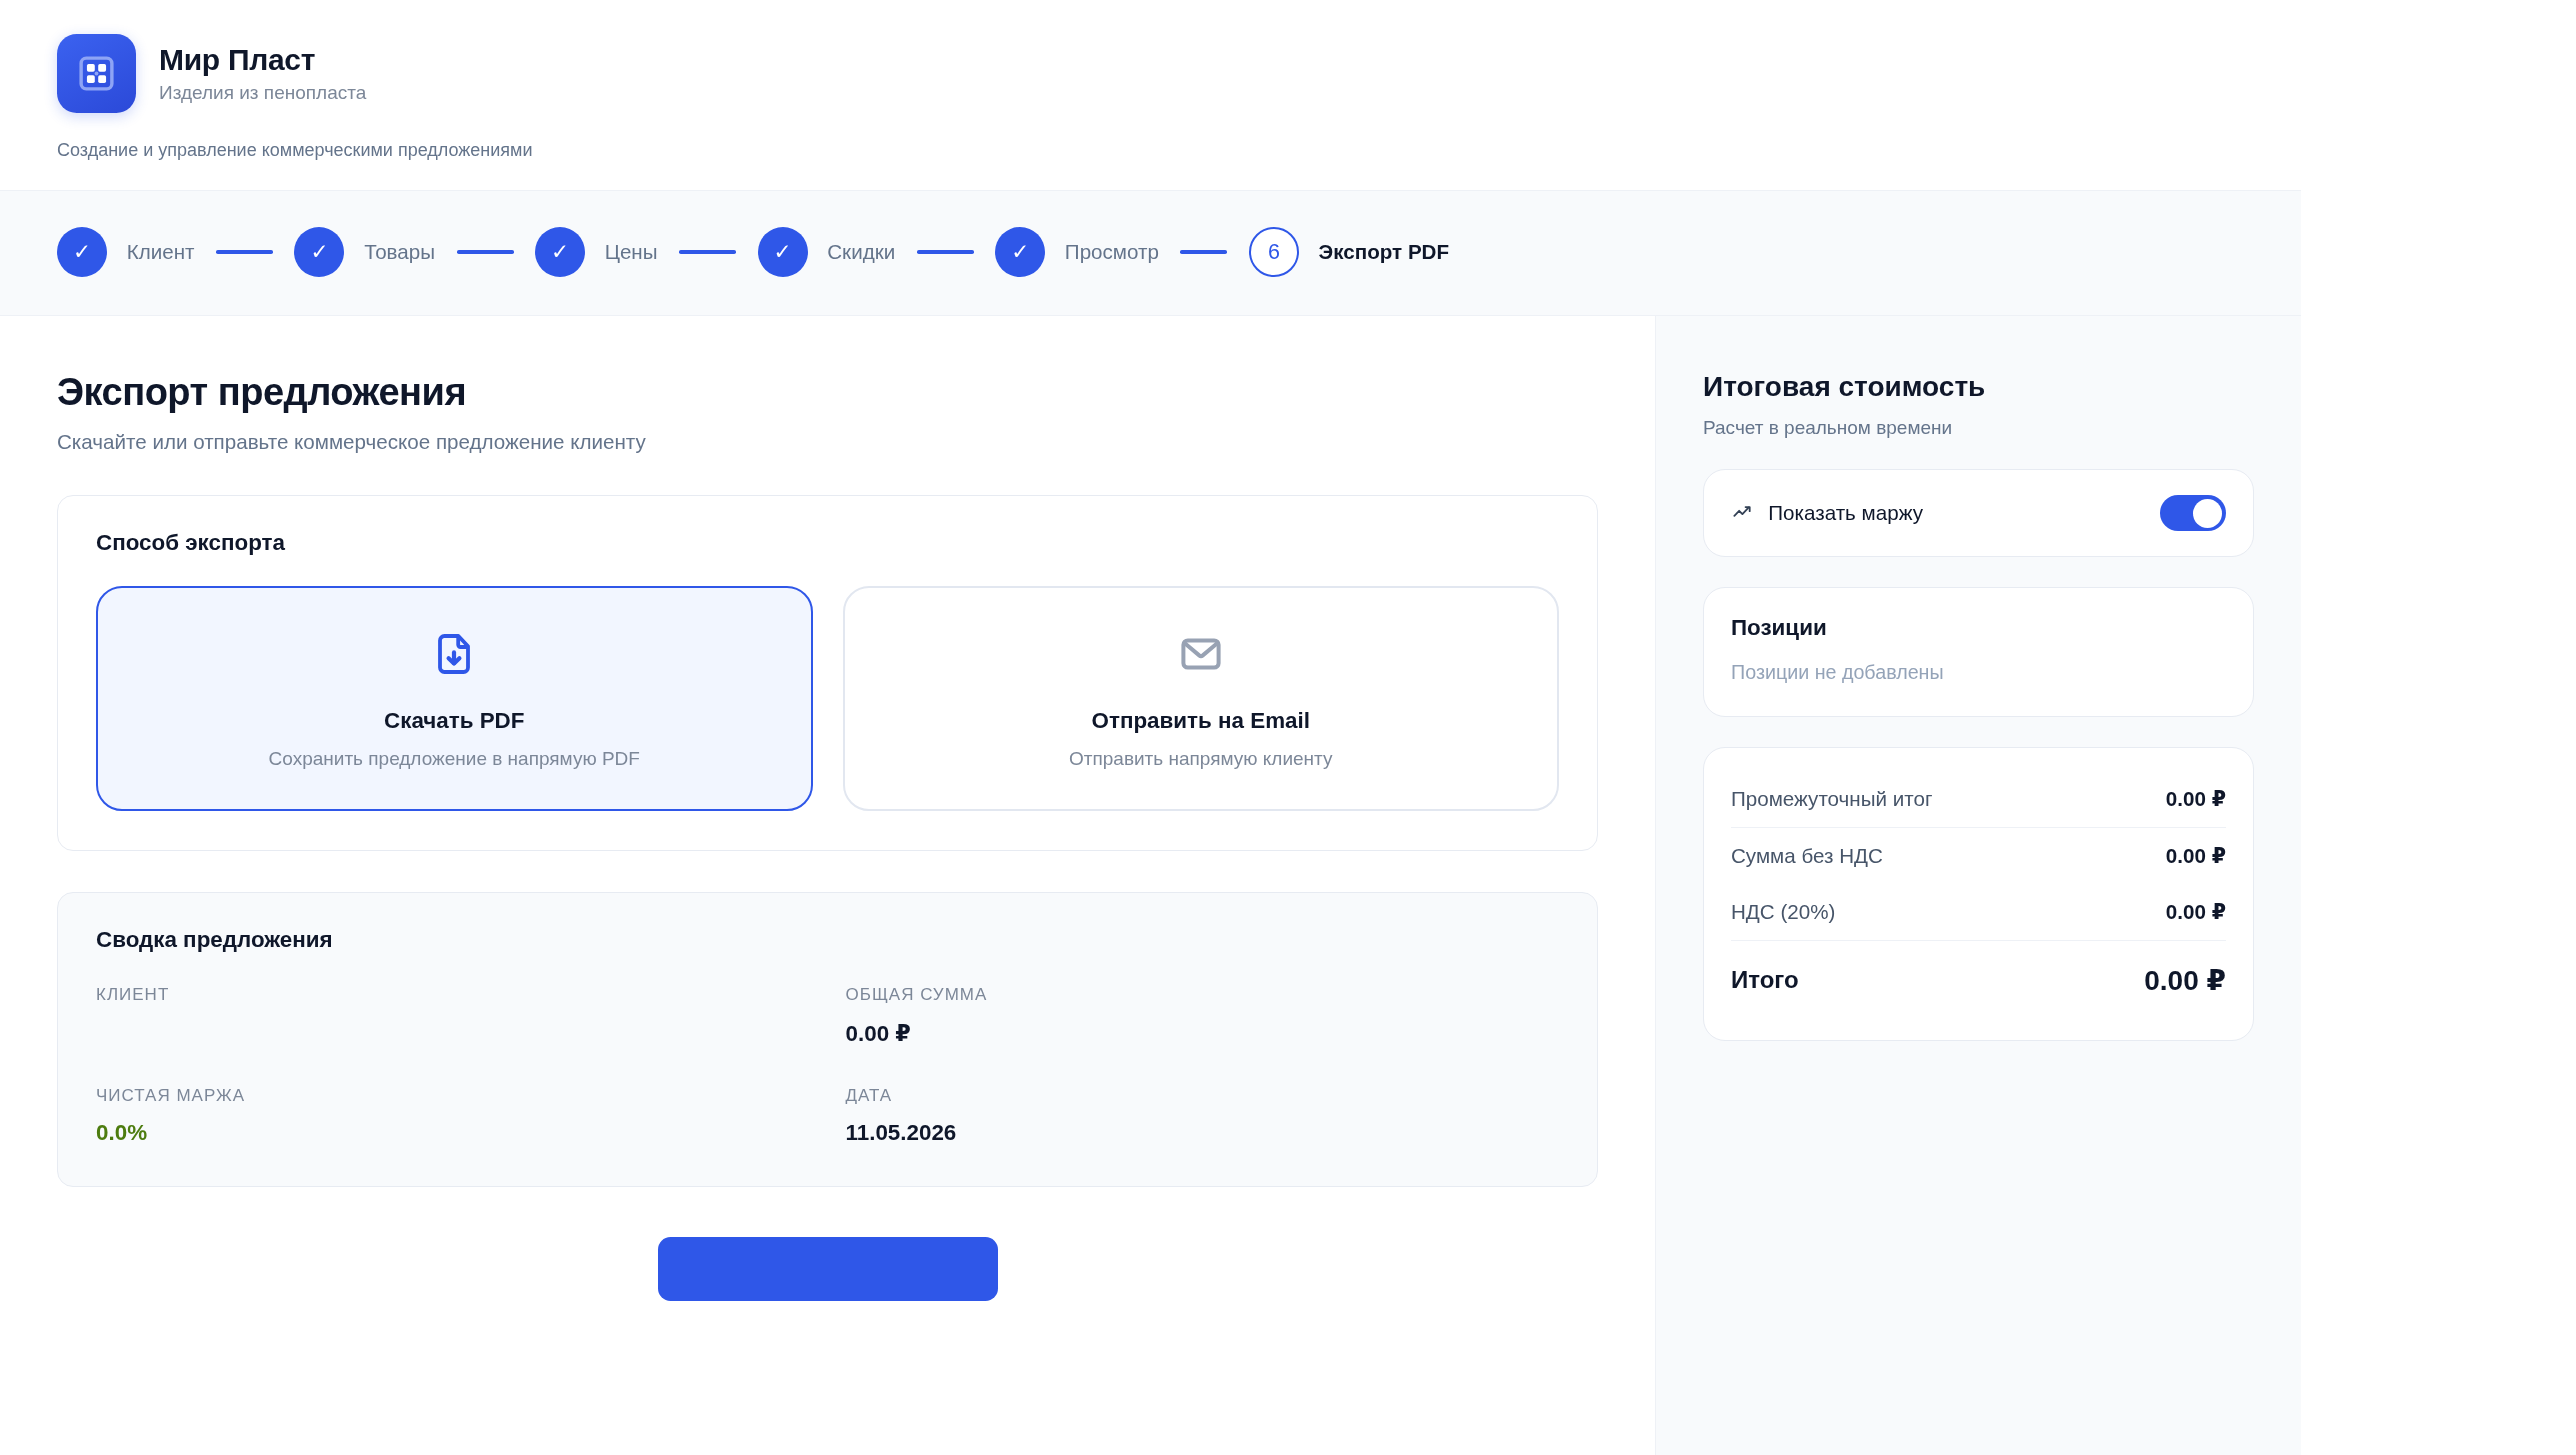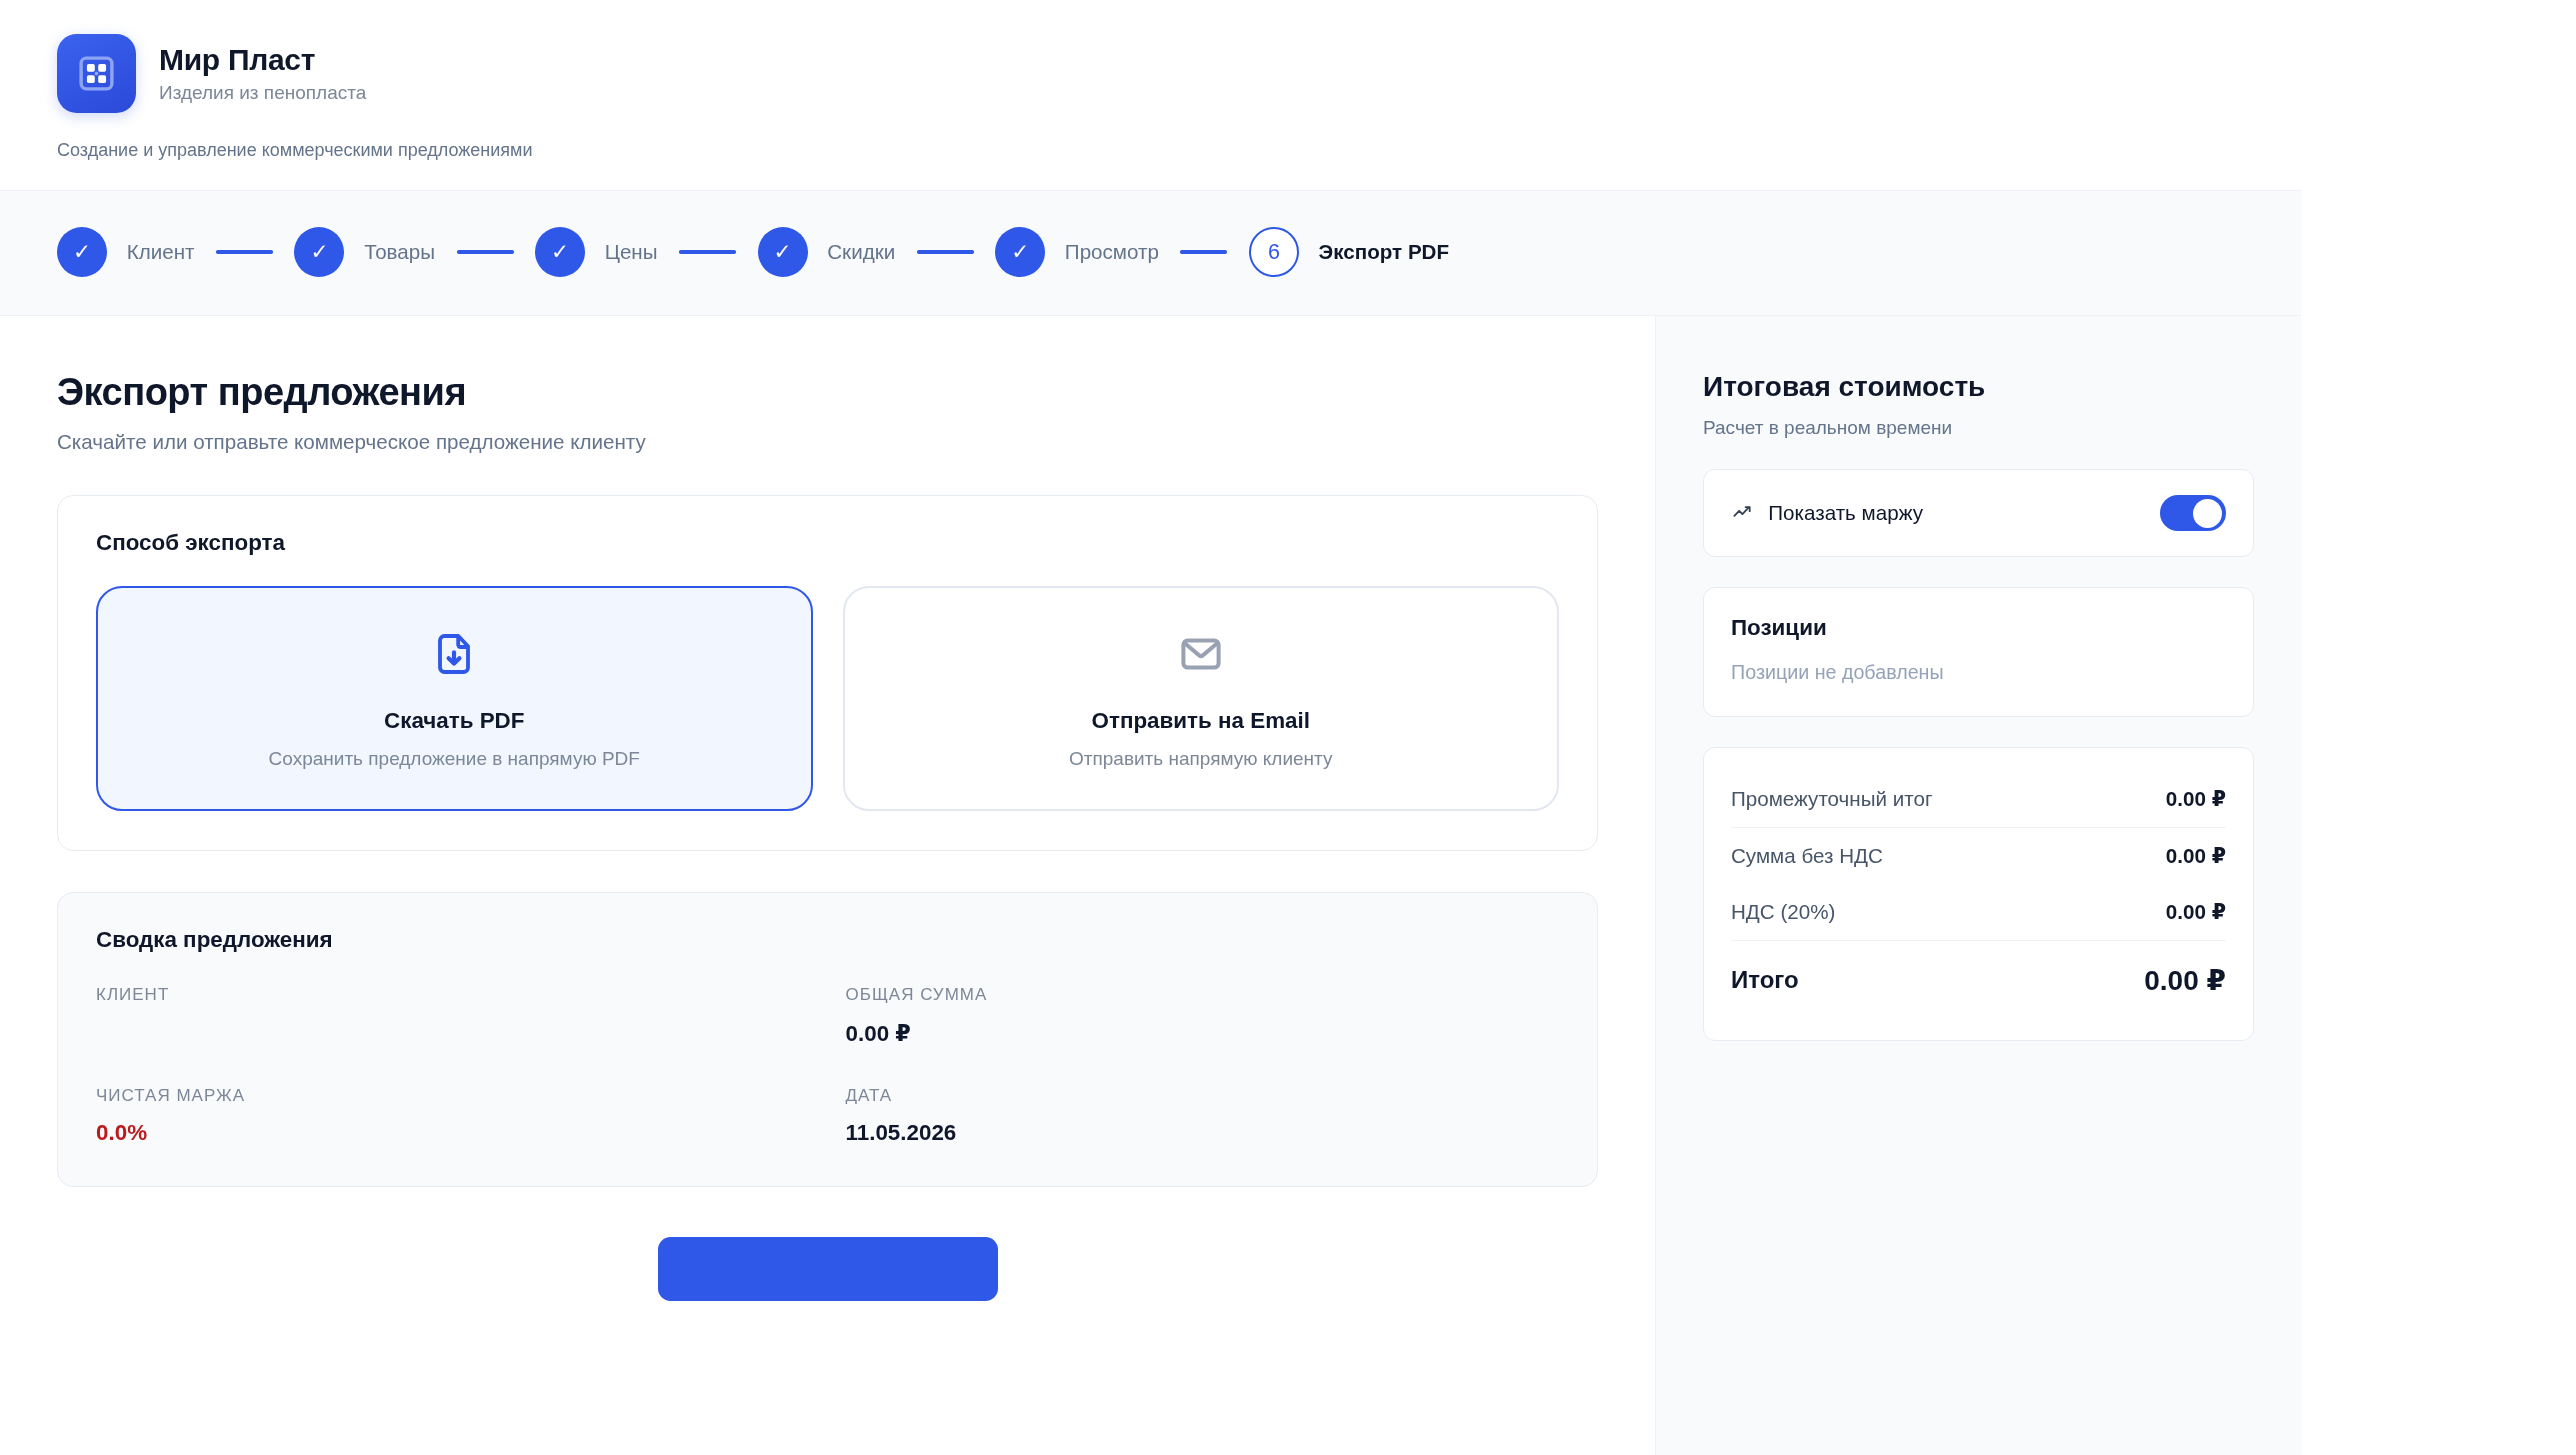"Показать маржу" .side-card { border-radius: 12px -> 22px }
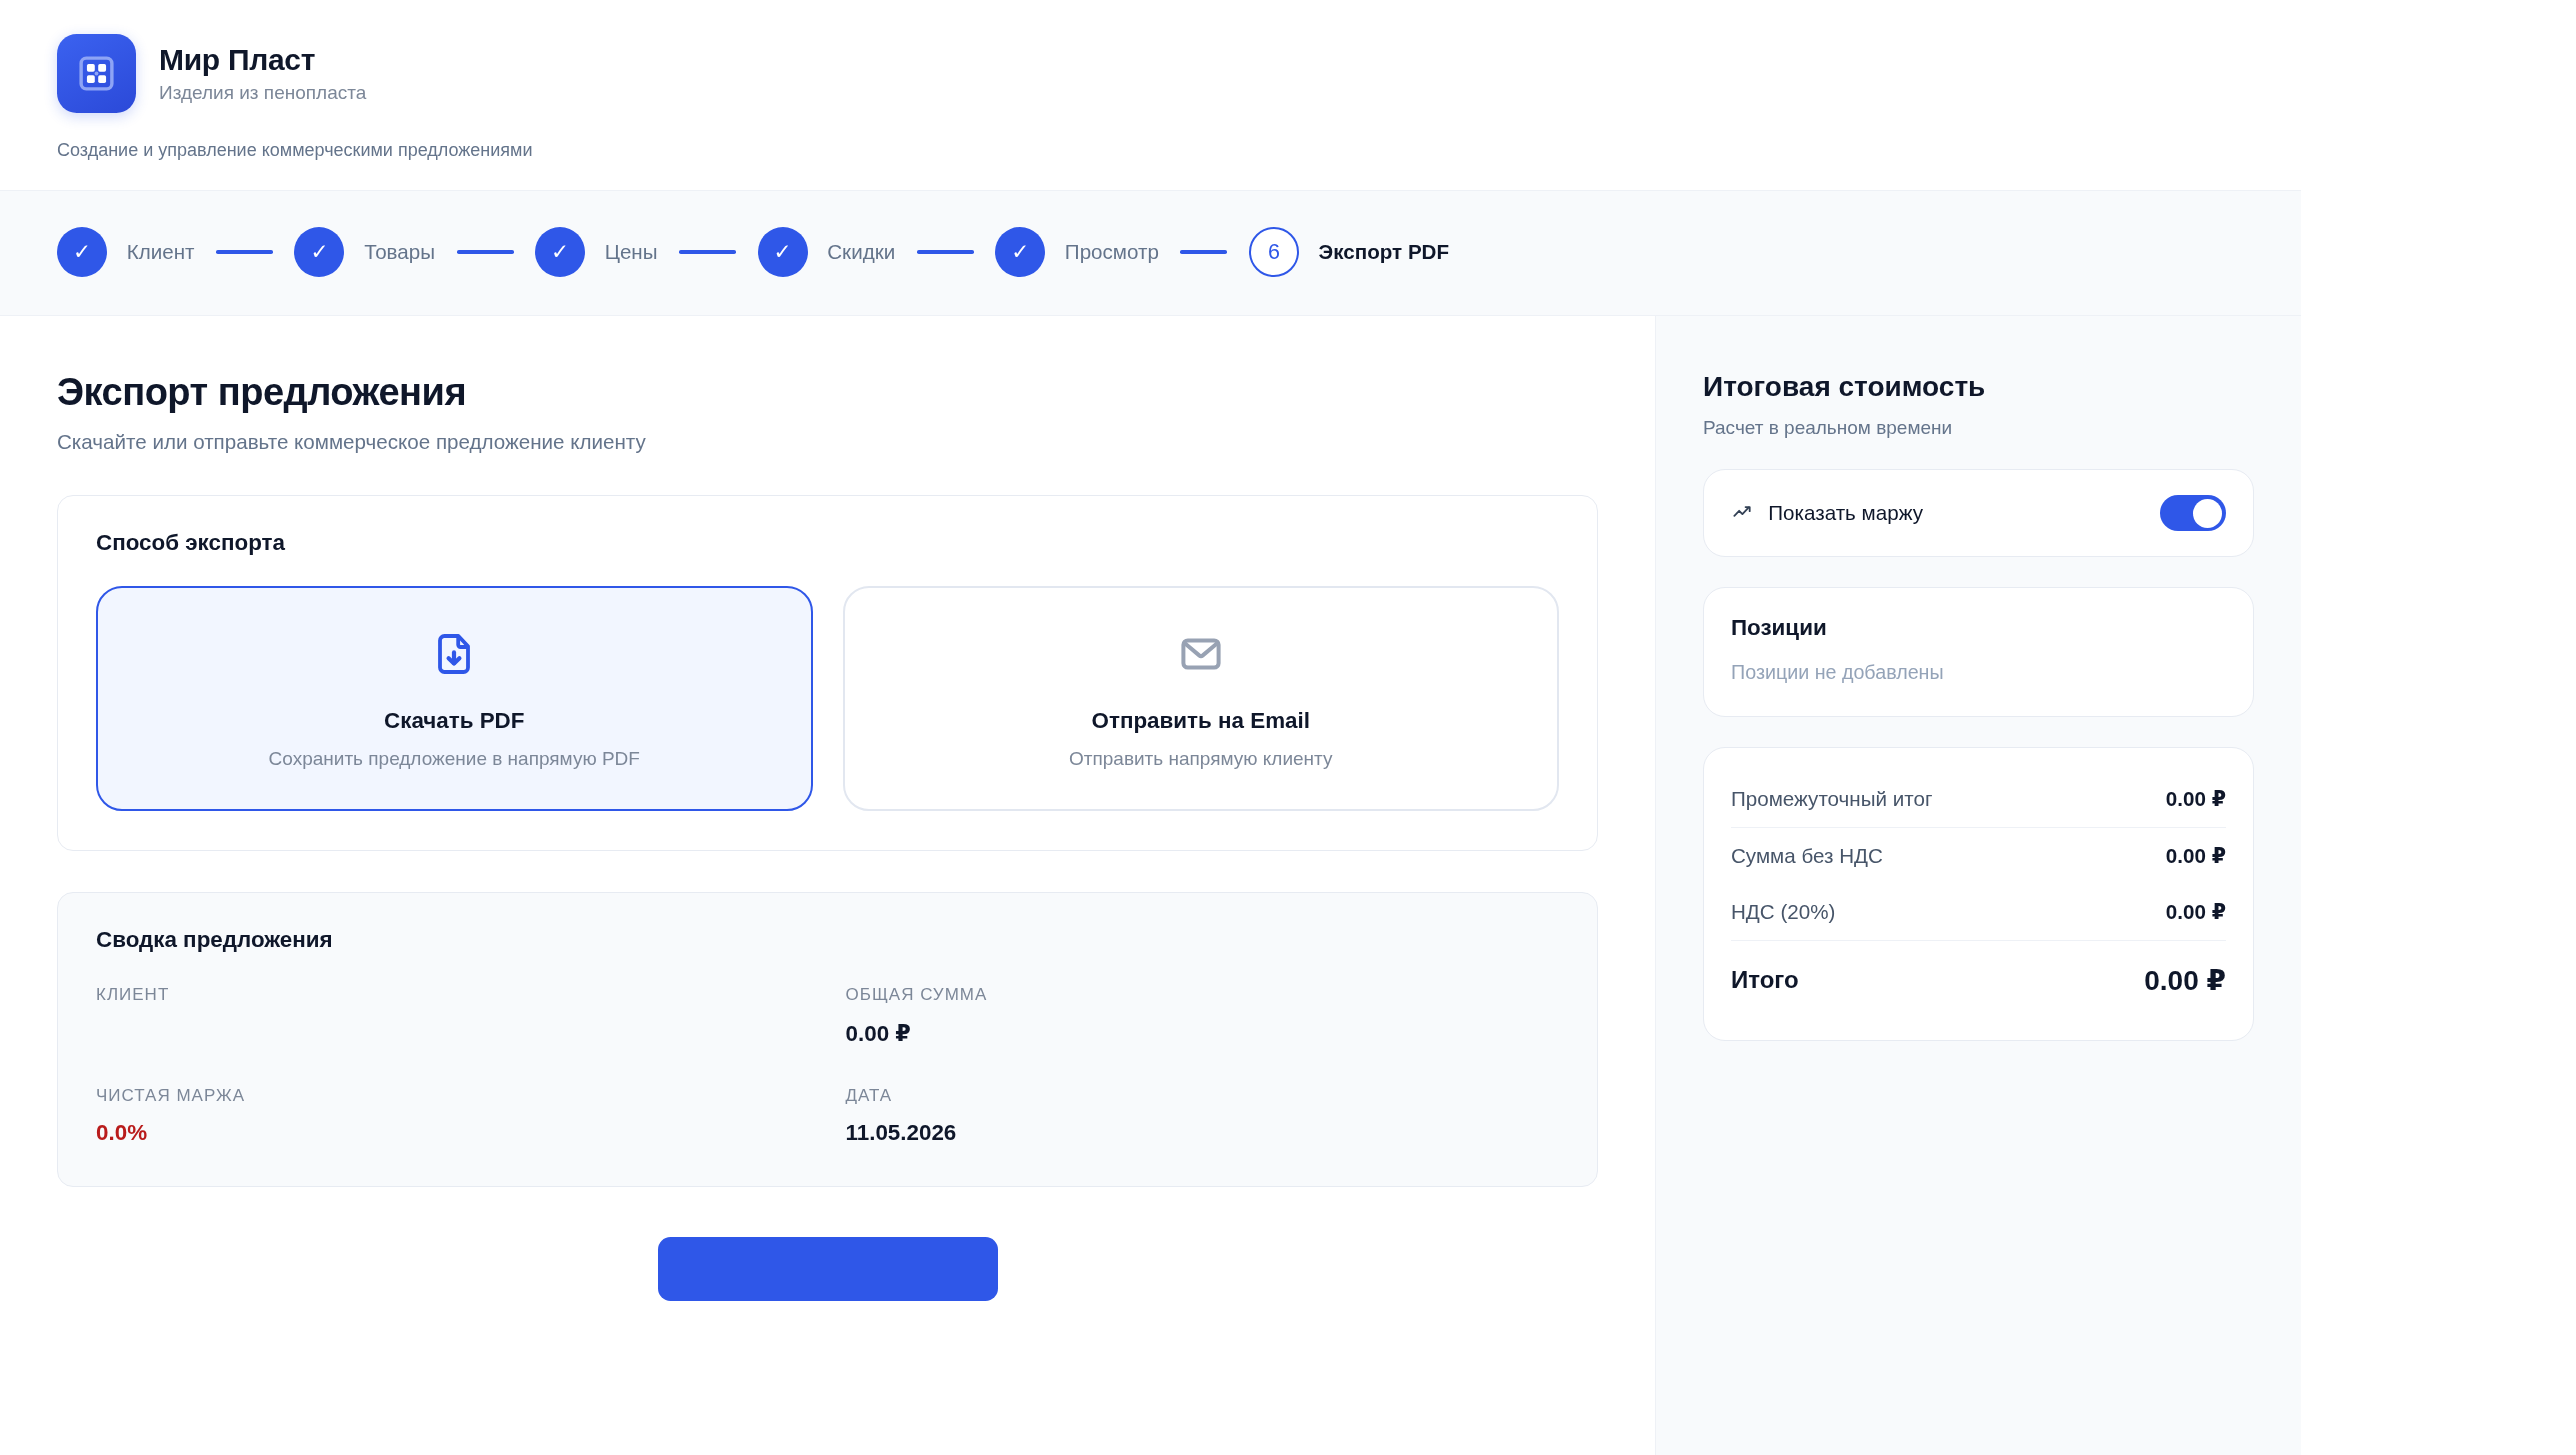"0.0%" .sum-value.accent { color: #b91c1c -> #4d7c0f }
